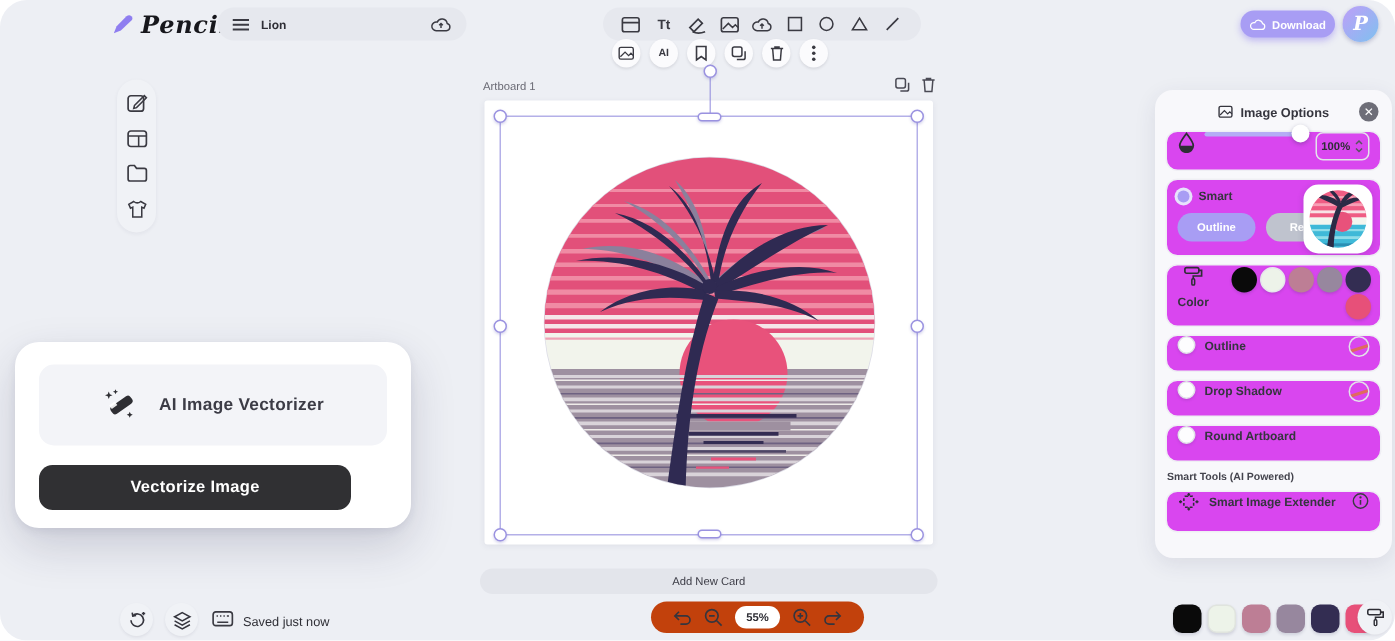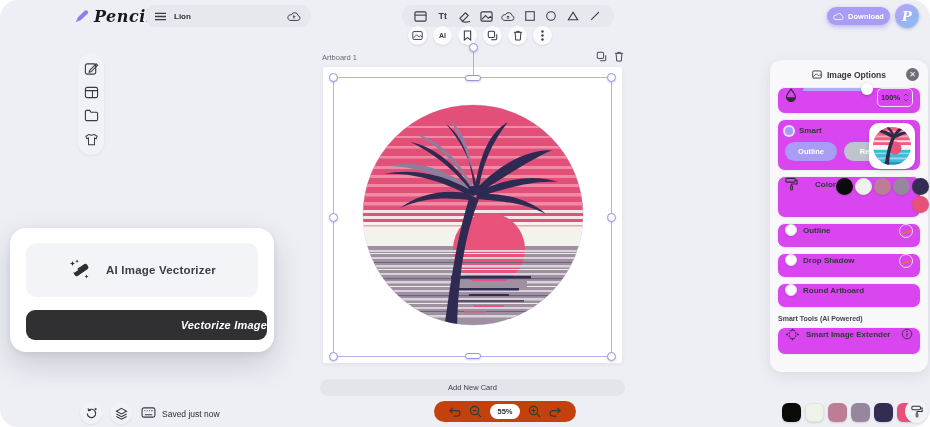"Color" .color-left { flex-direction: none -> column; gap: 17px -> 6px }
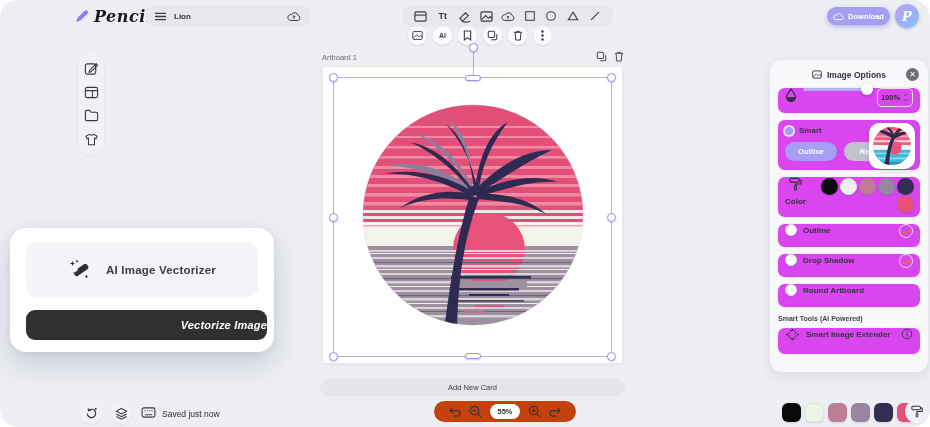"Vectorize Image" .popup-btn { font-style: italic -> none; justify-content: flex-end -> center; width: 241px -> 208px }
